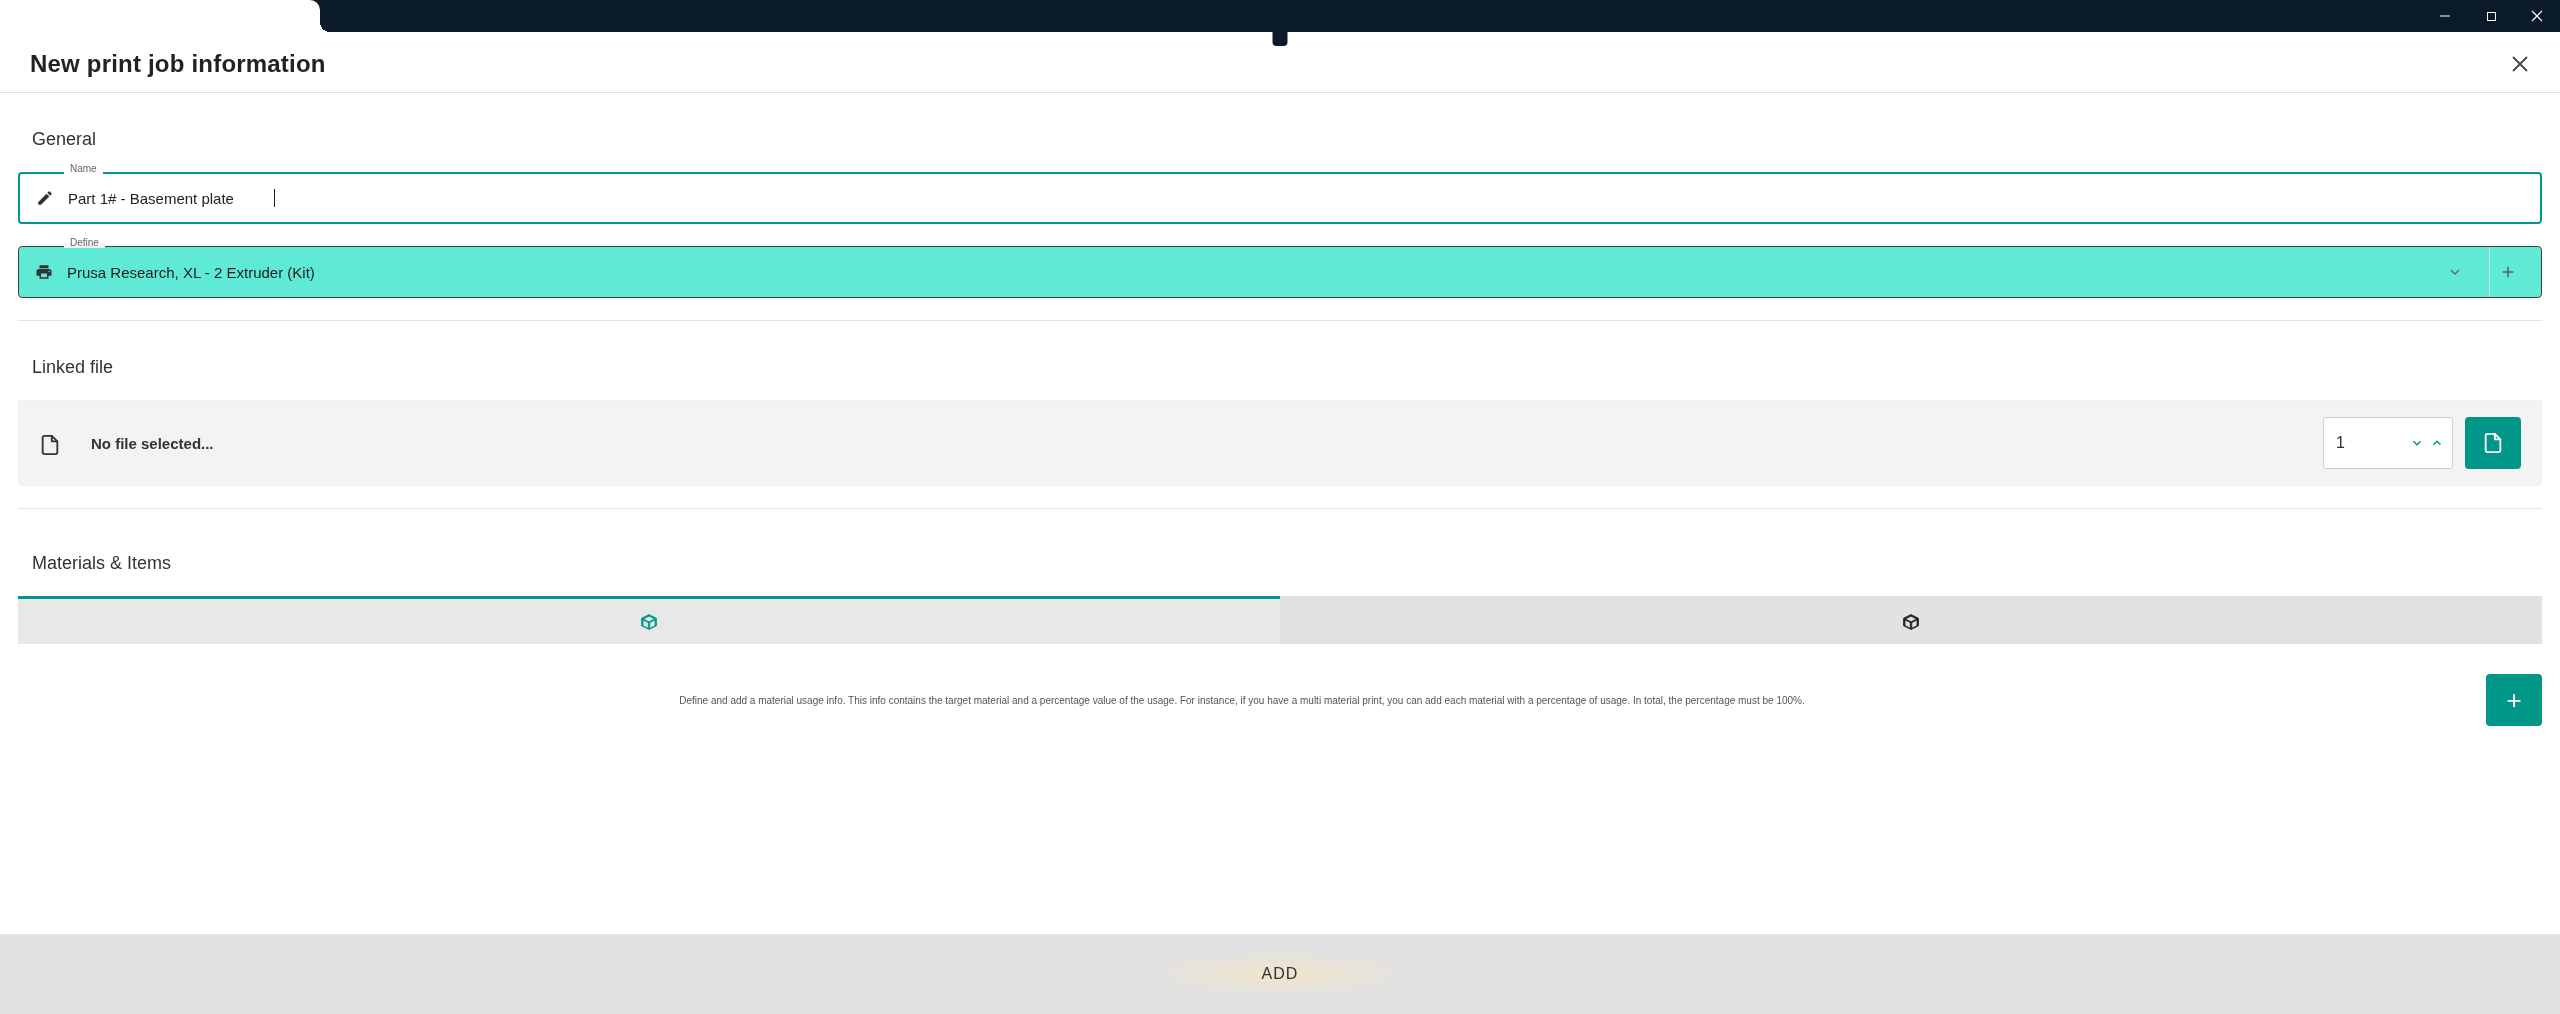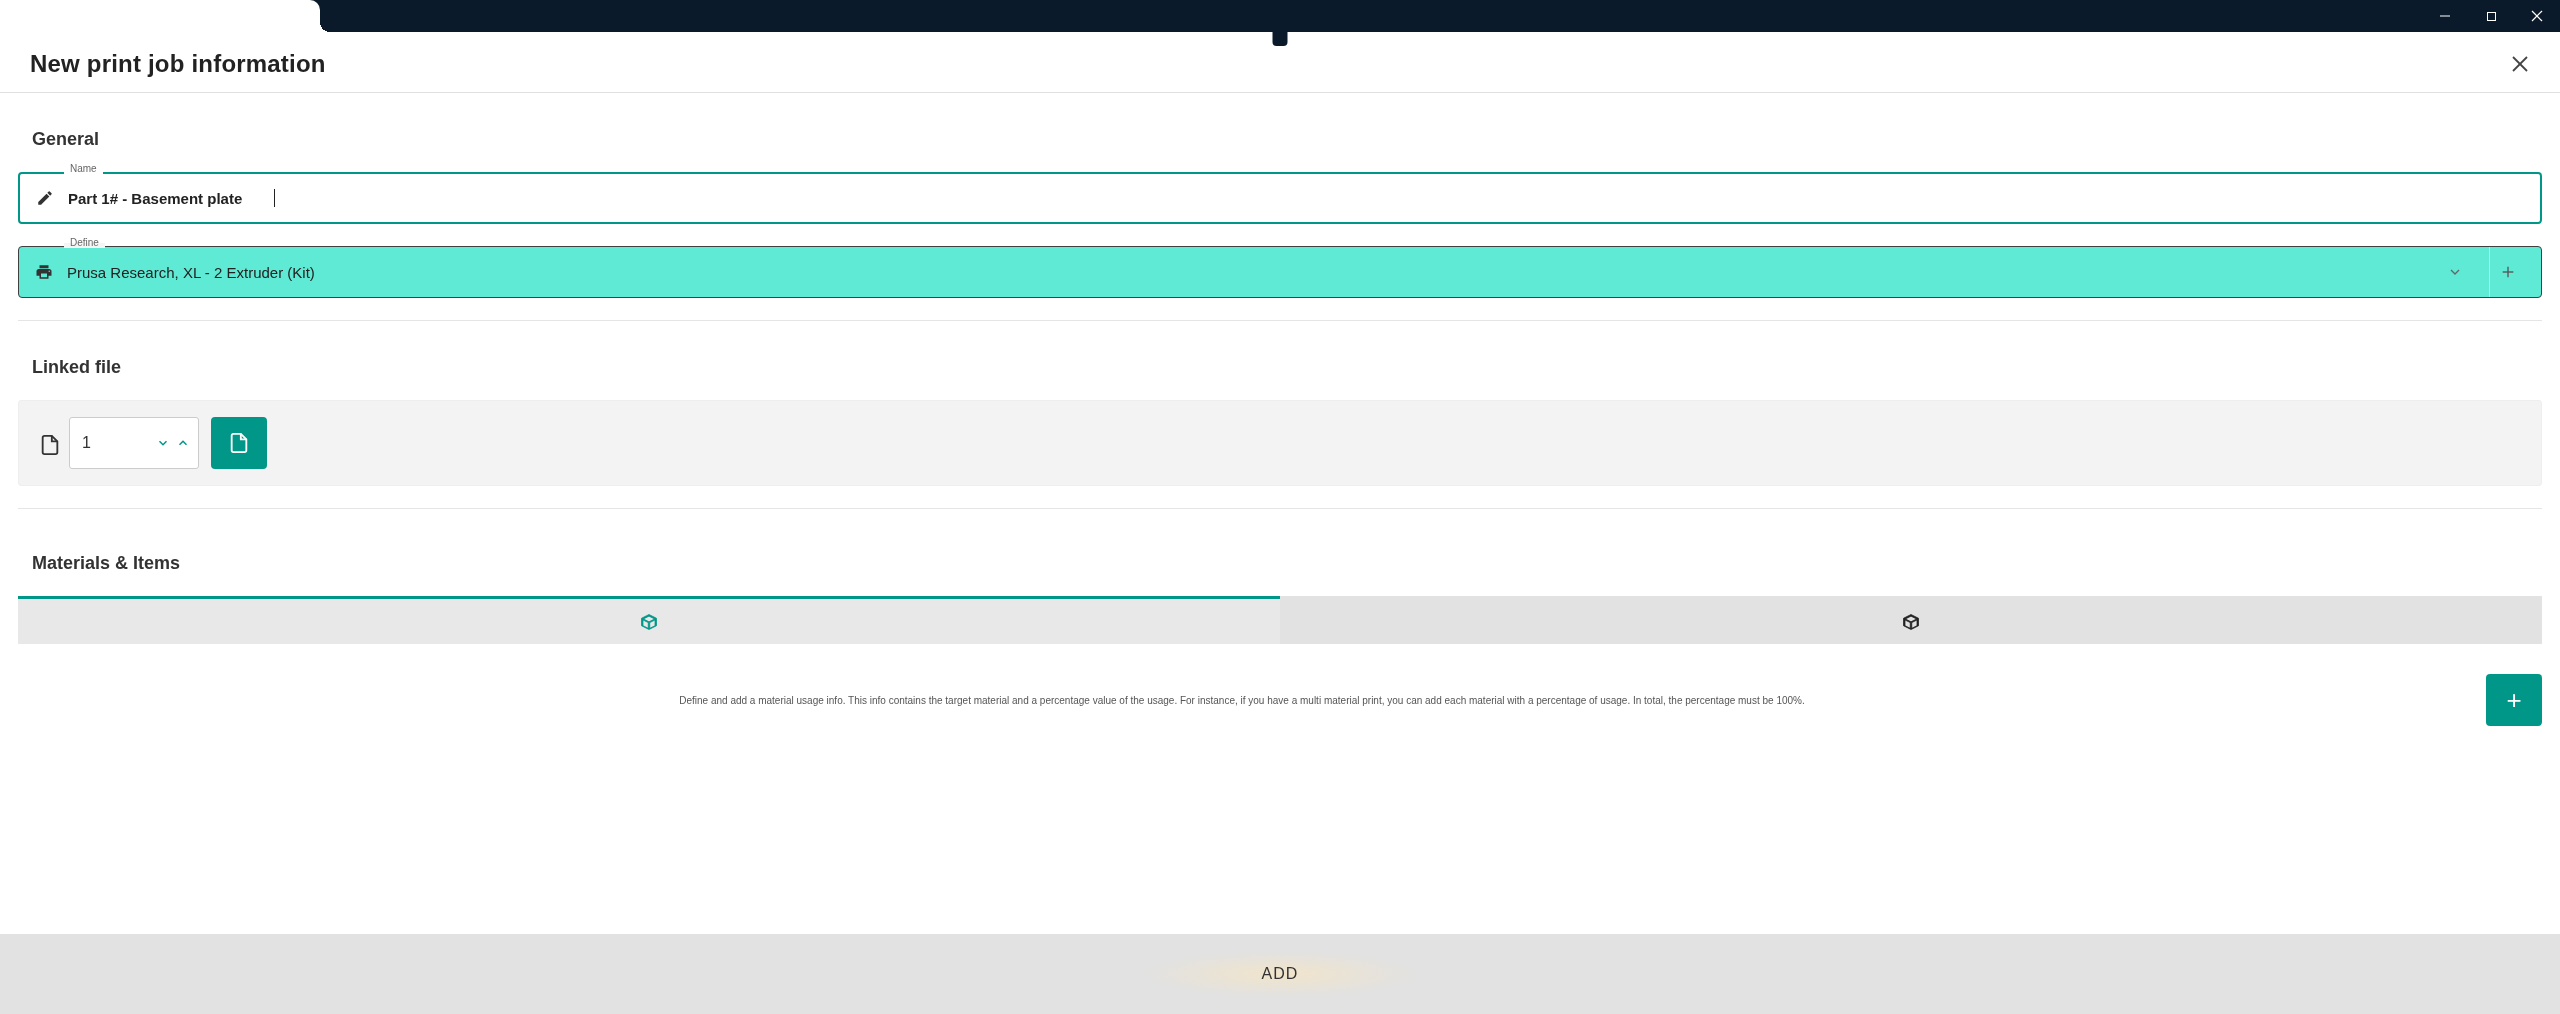"General" .section-heading { font-weight: 700 -> 400 }
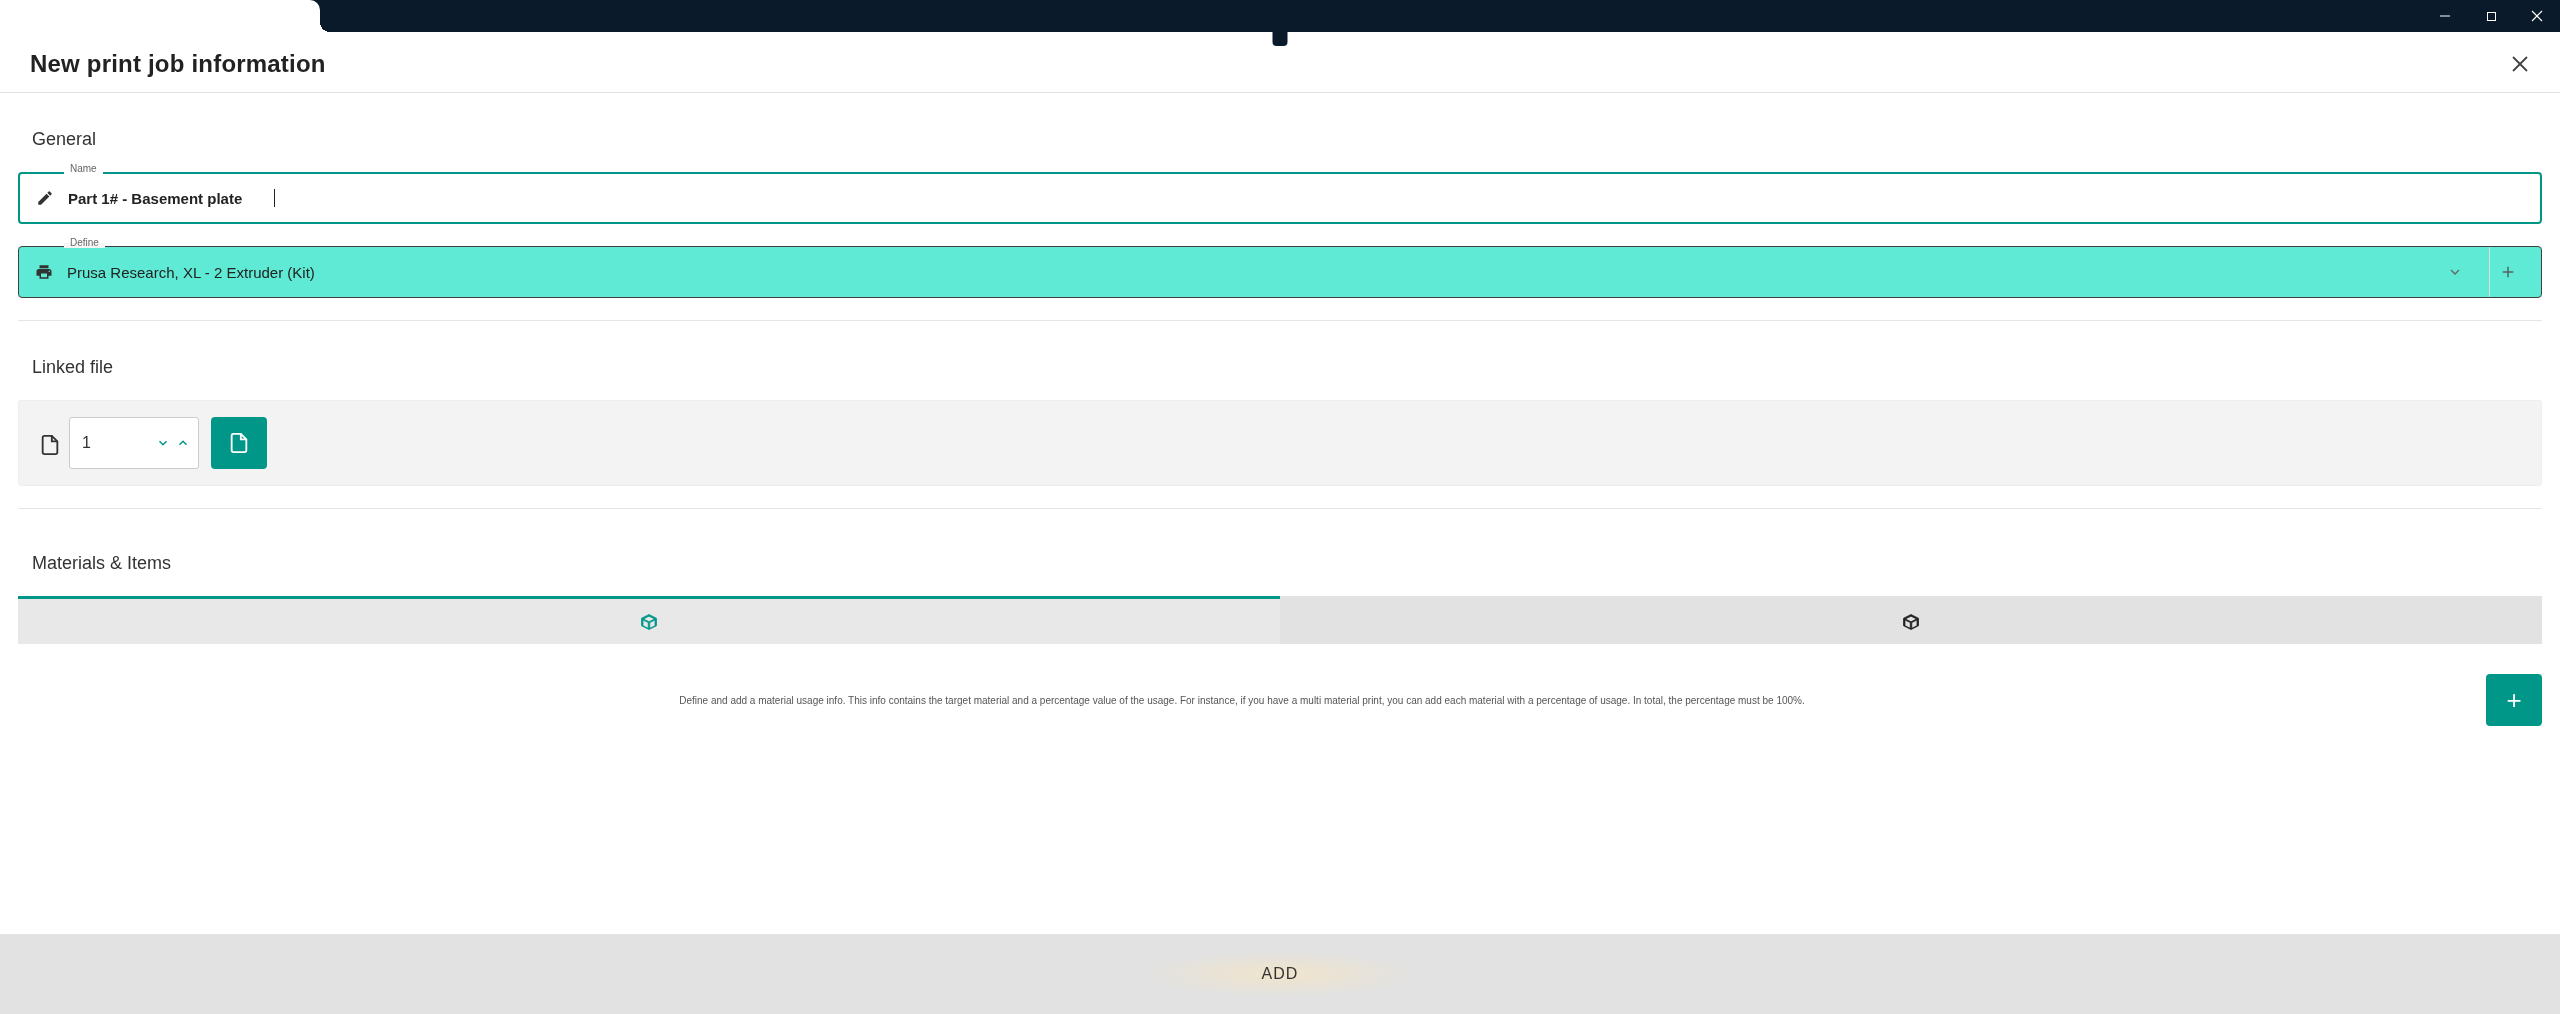"Part 1# - Basement plate" input.field-input { font-weight: bold -> none }
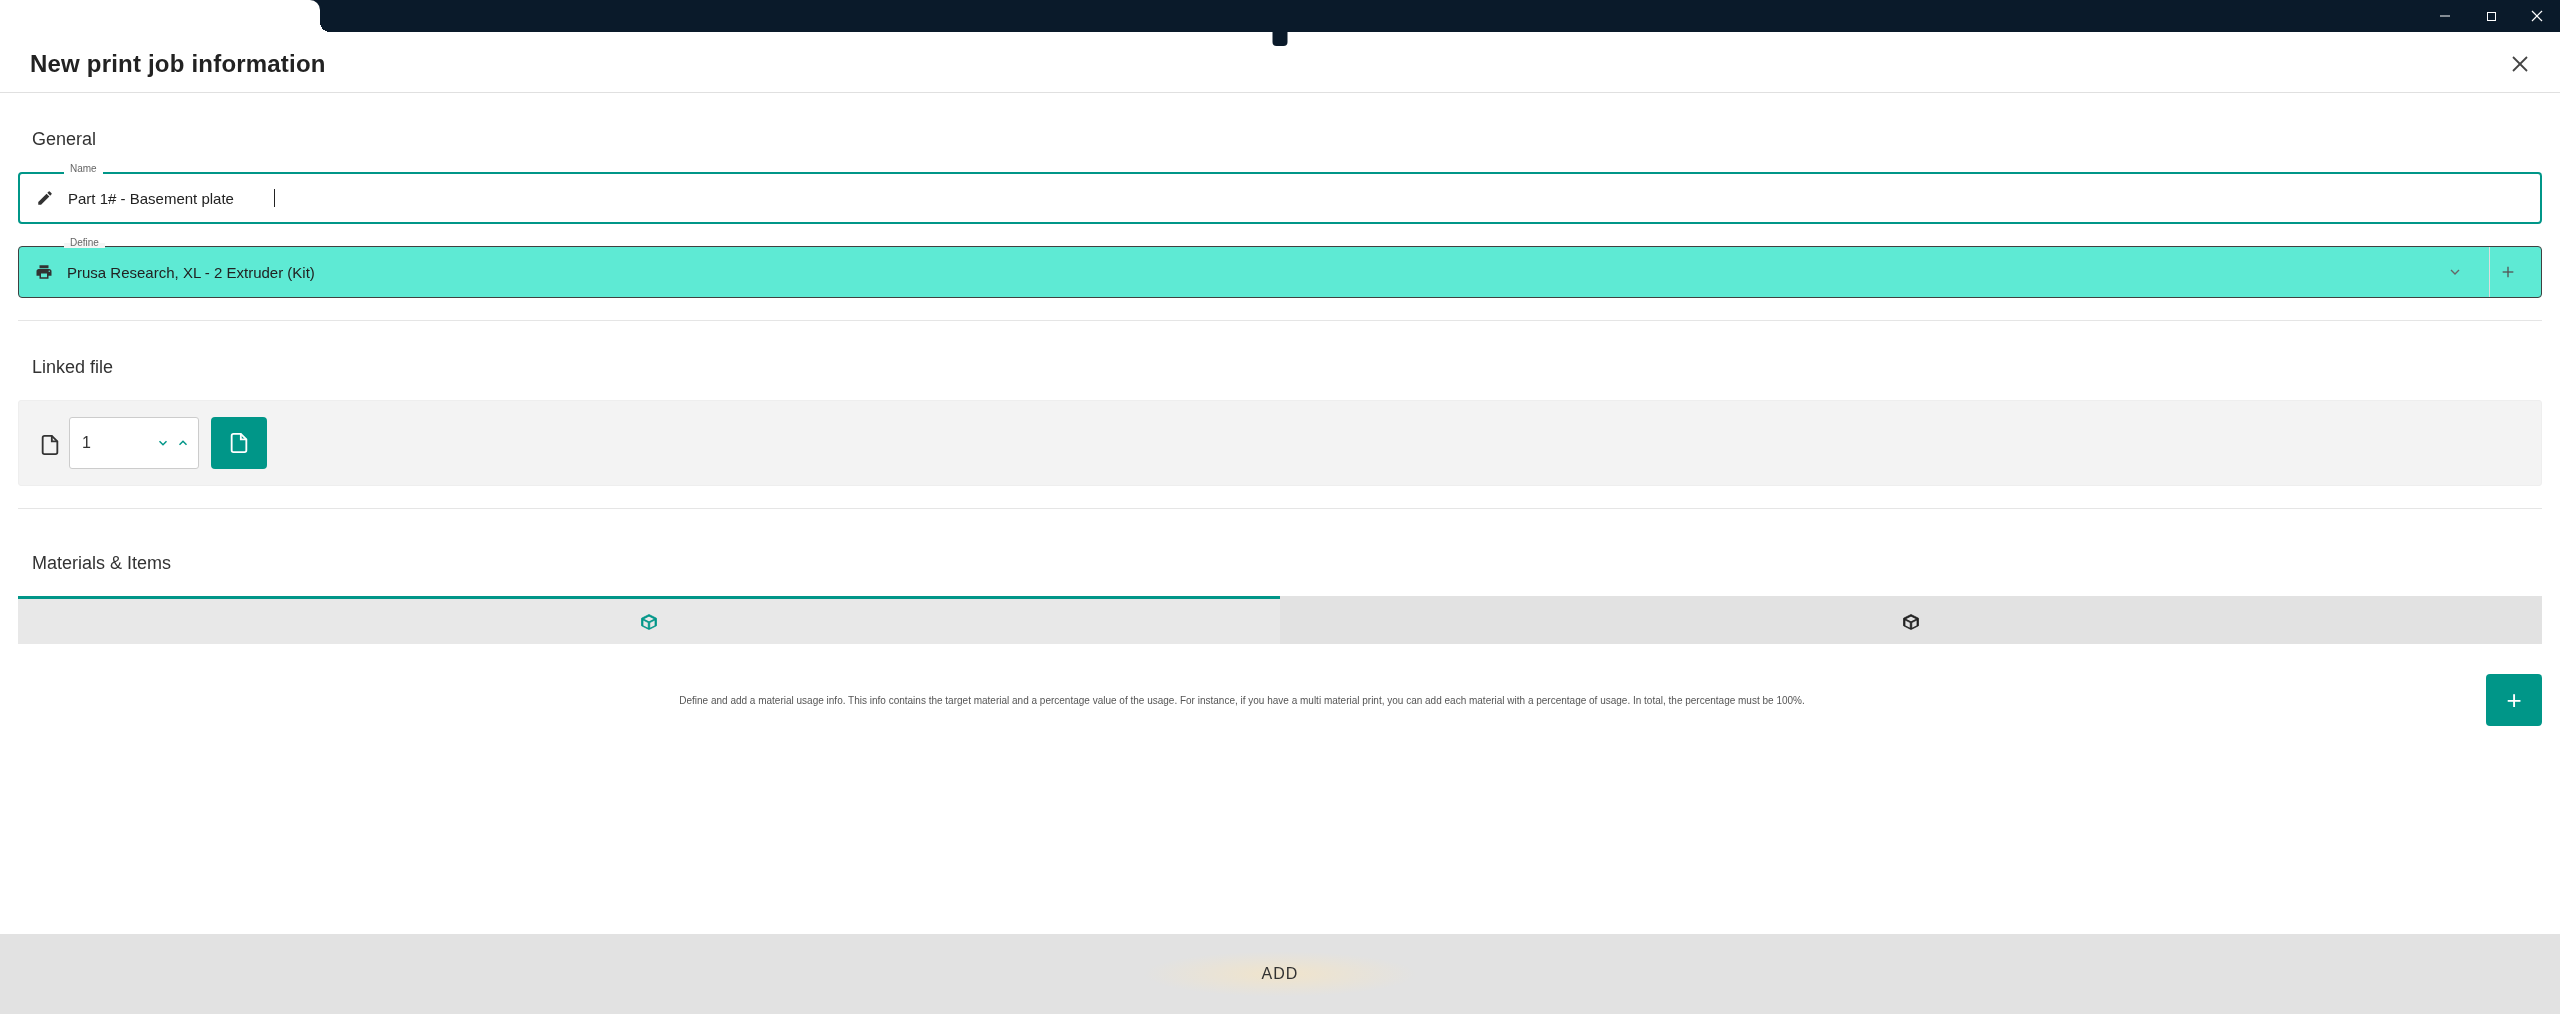"No file selected..." span.linked-text { html: none -> <span>No file selected...</span> }
